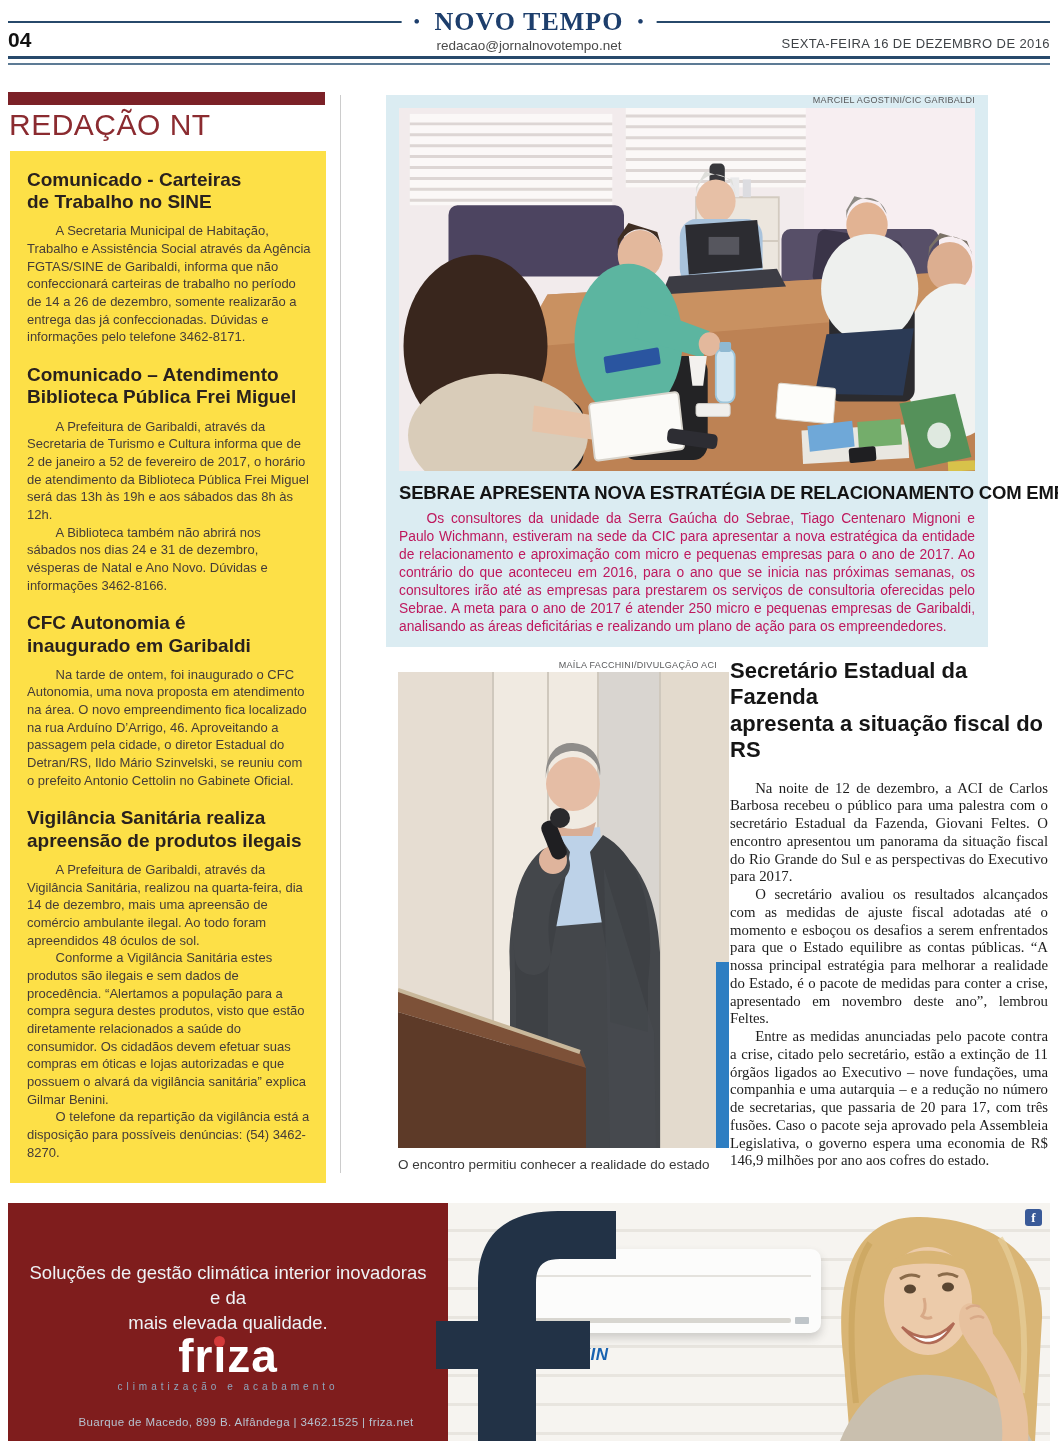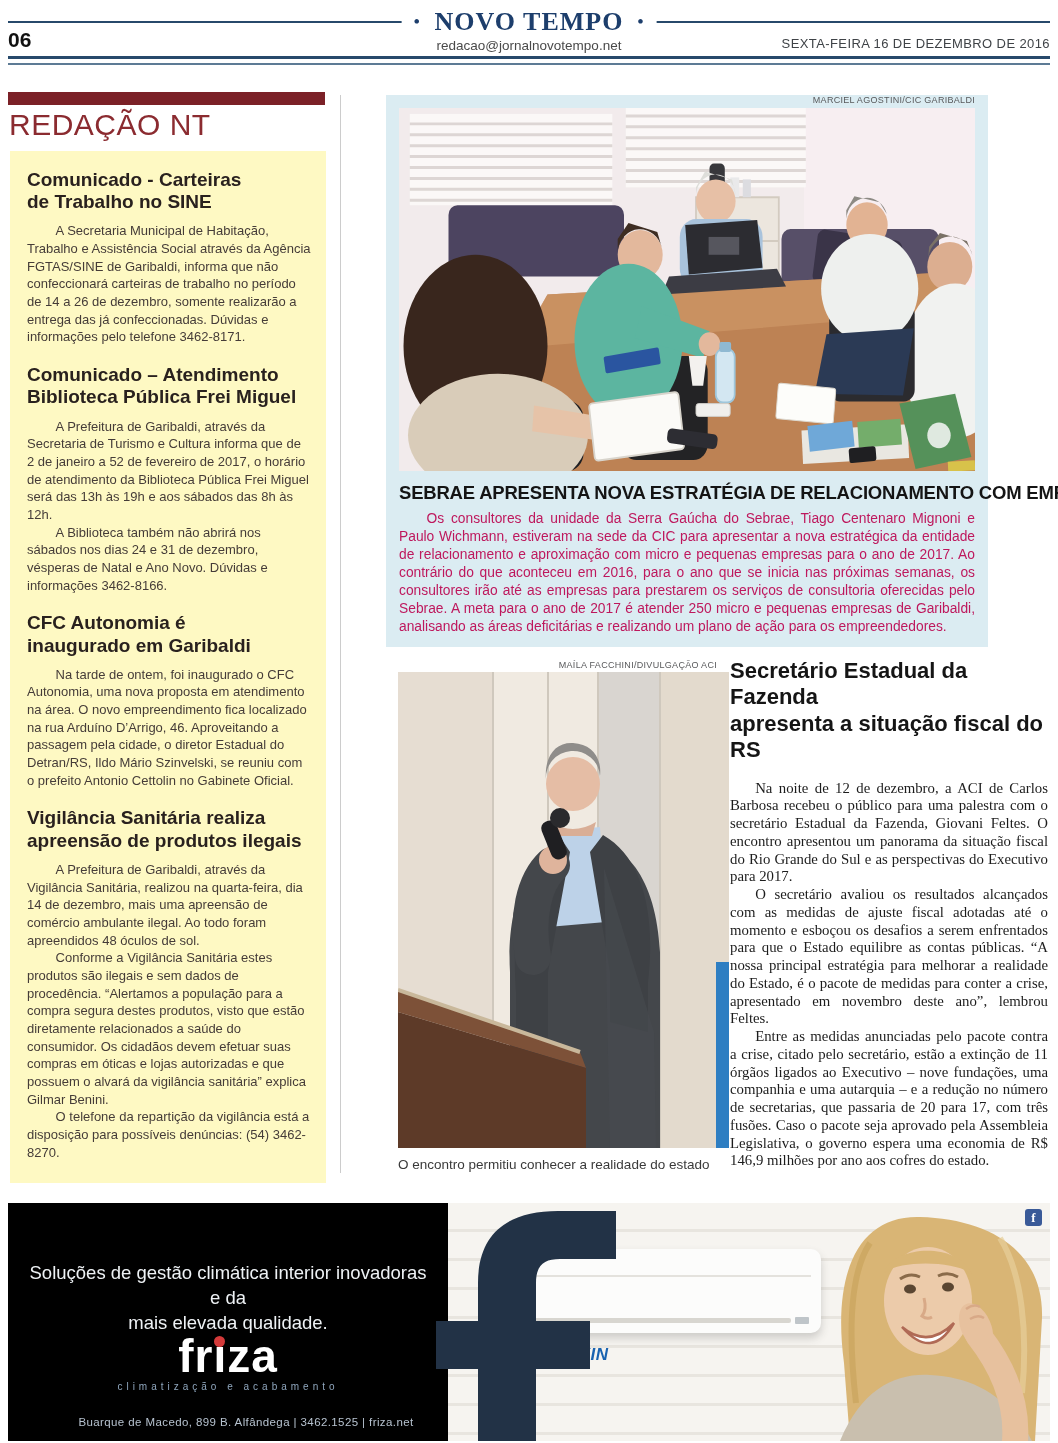"06" div.page-num { text: 06 -> 04 }
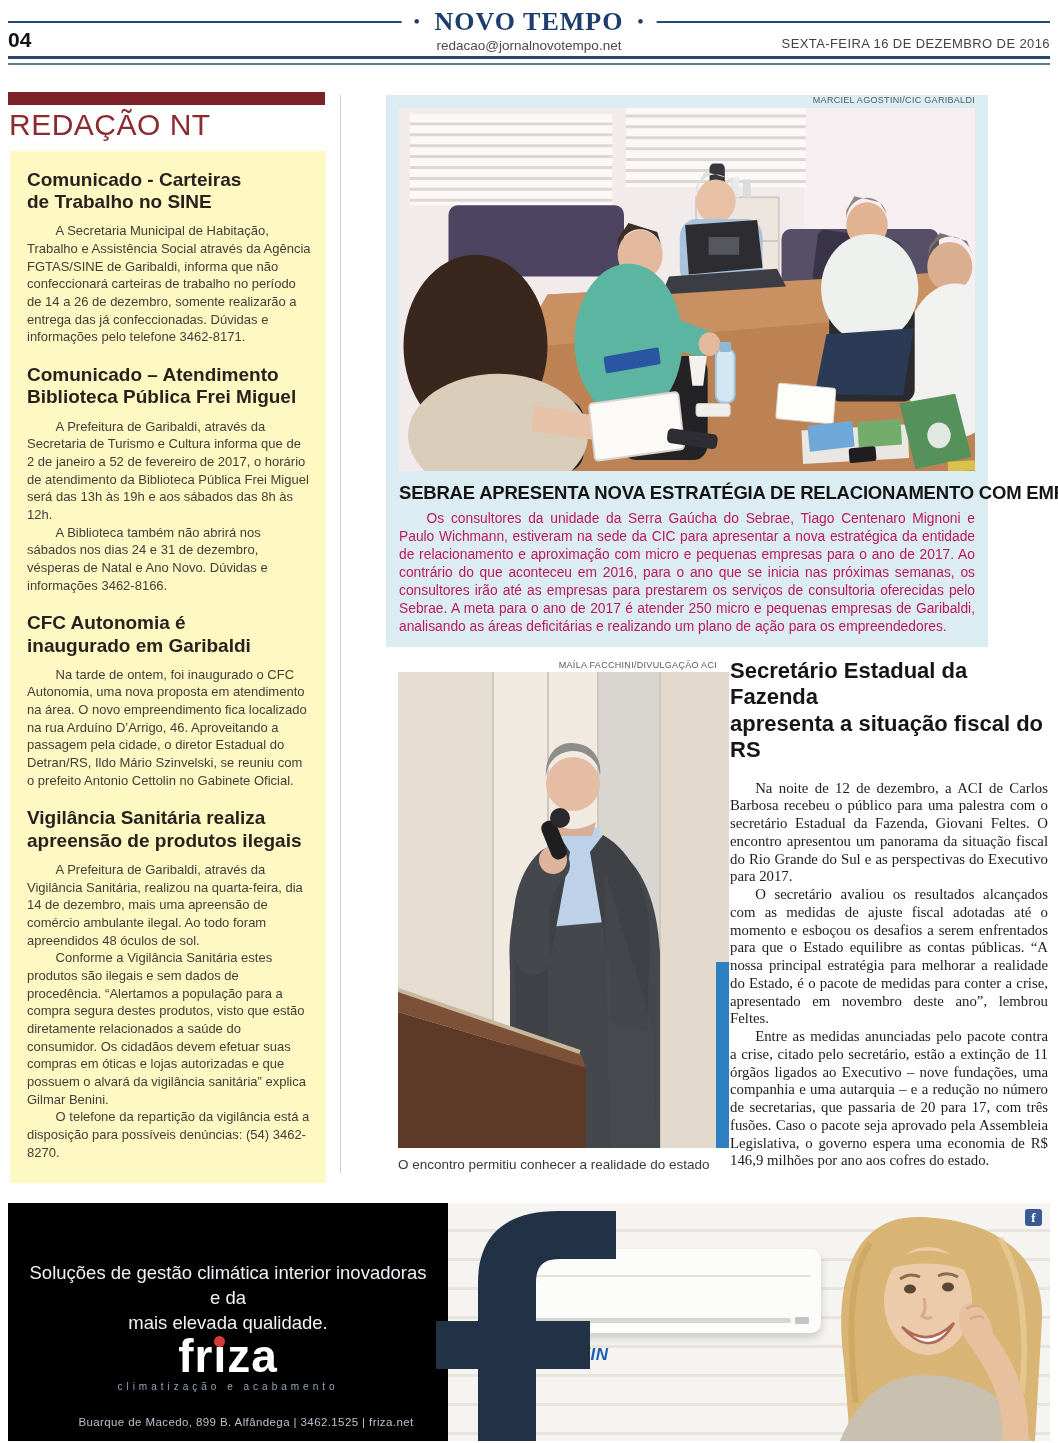"Comunicado - Carteiras" .pink-box { background: #fef9c3 -> #fde047 }
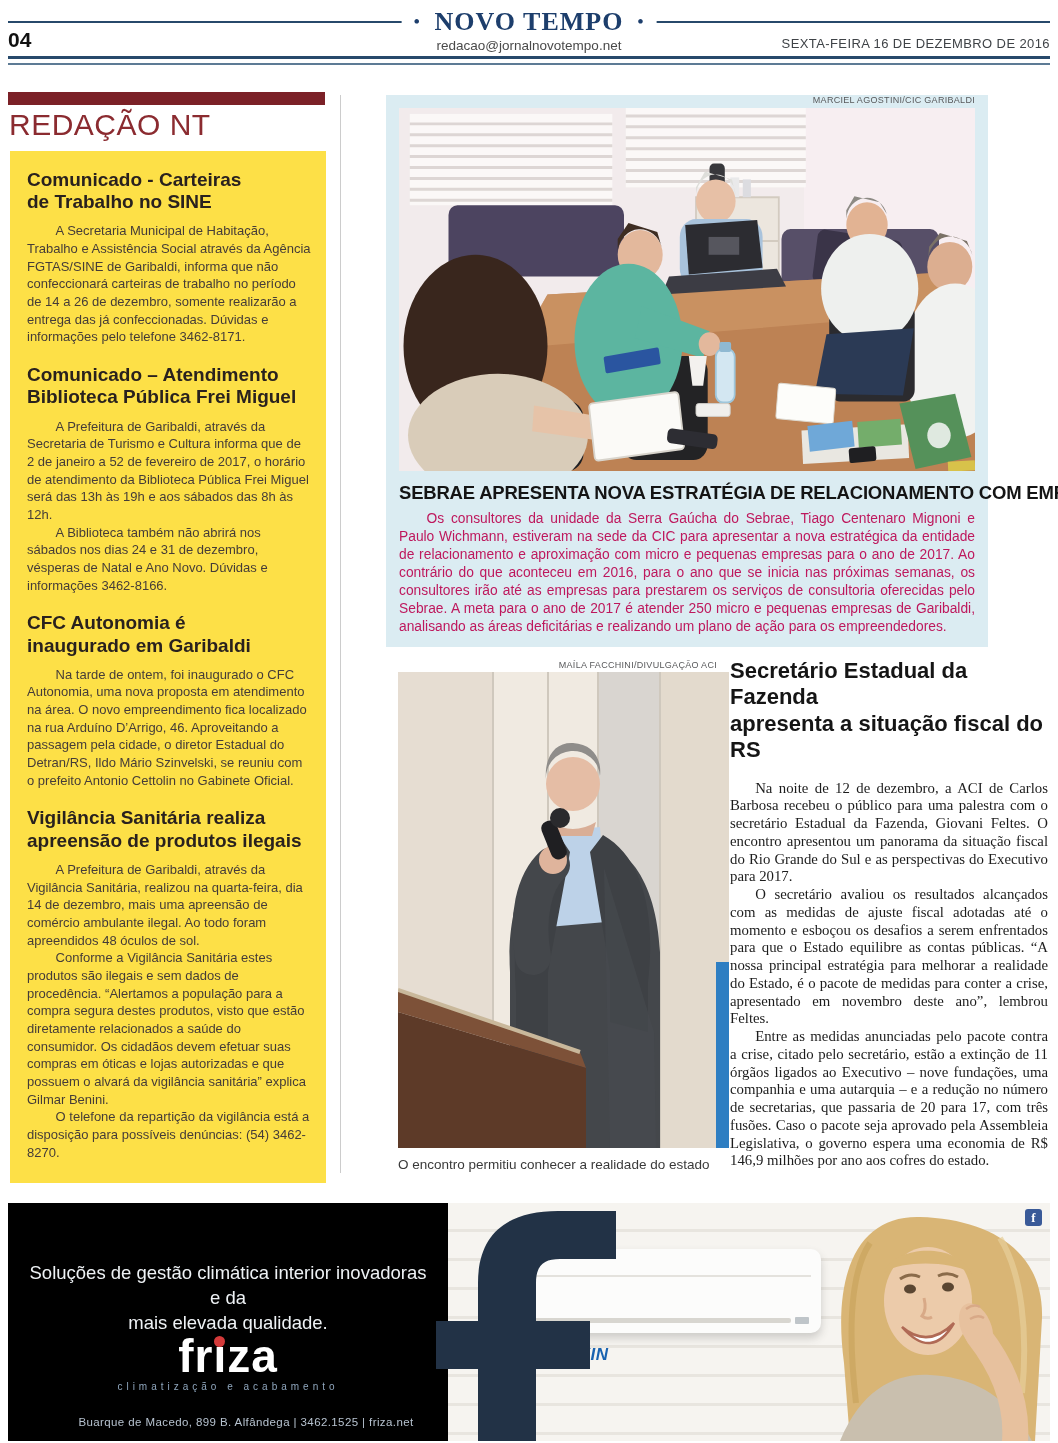"Soluções de gestão climática interior" .ad-left { background: #000000 -> #7f1d1d }
